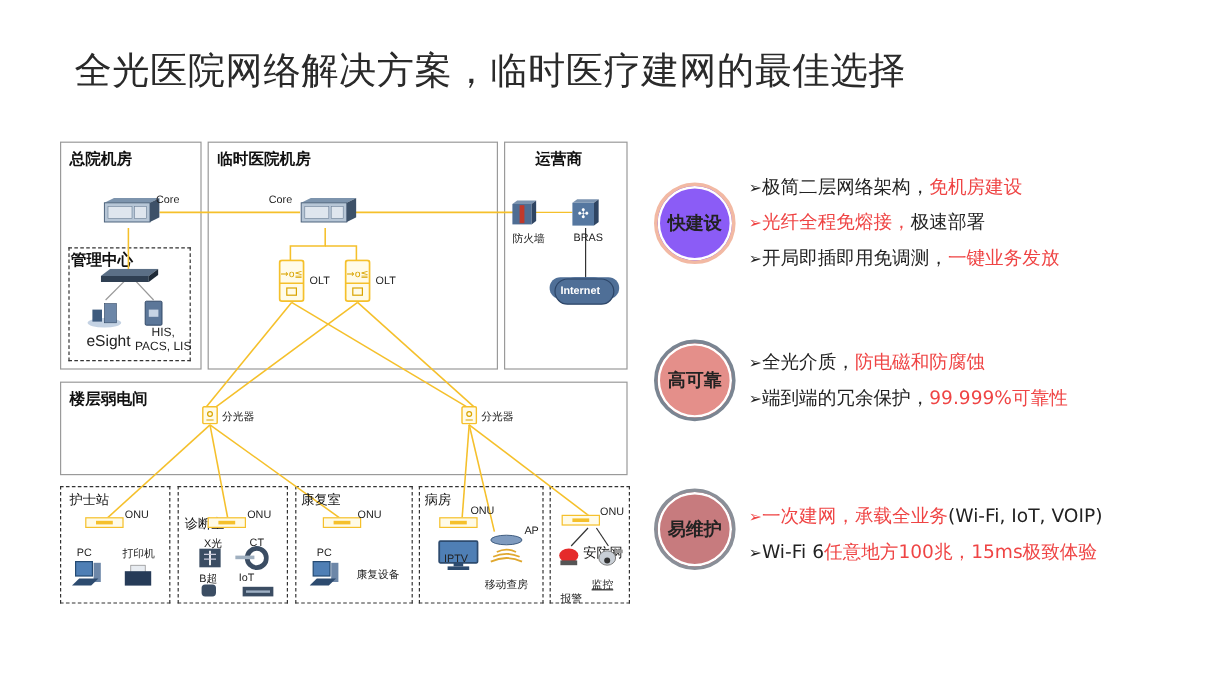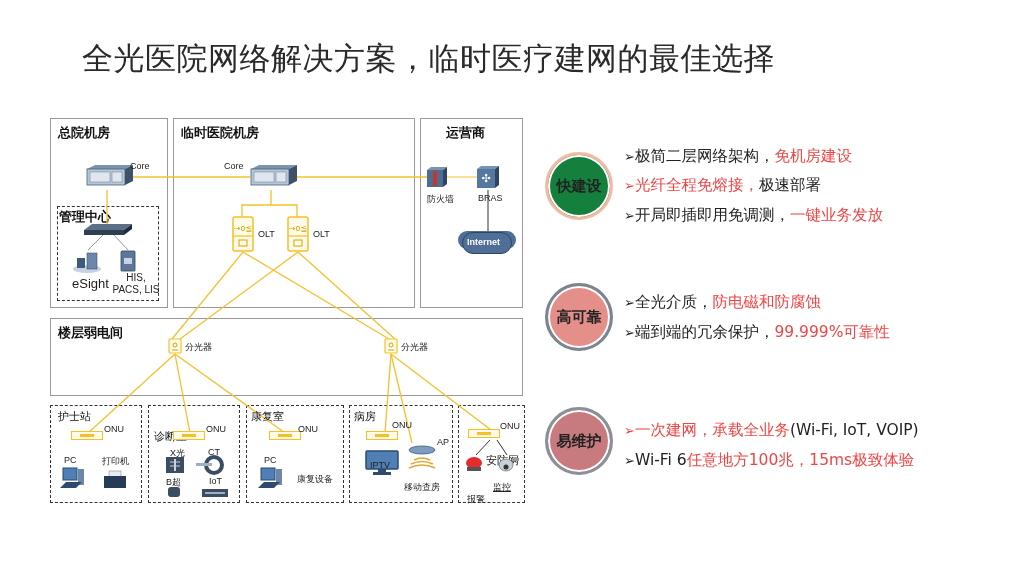"全光医院网络解决方案，临时医疗建网的最佳选择" .title { margin-left: 20px -> none }
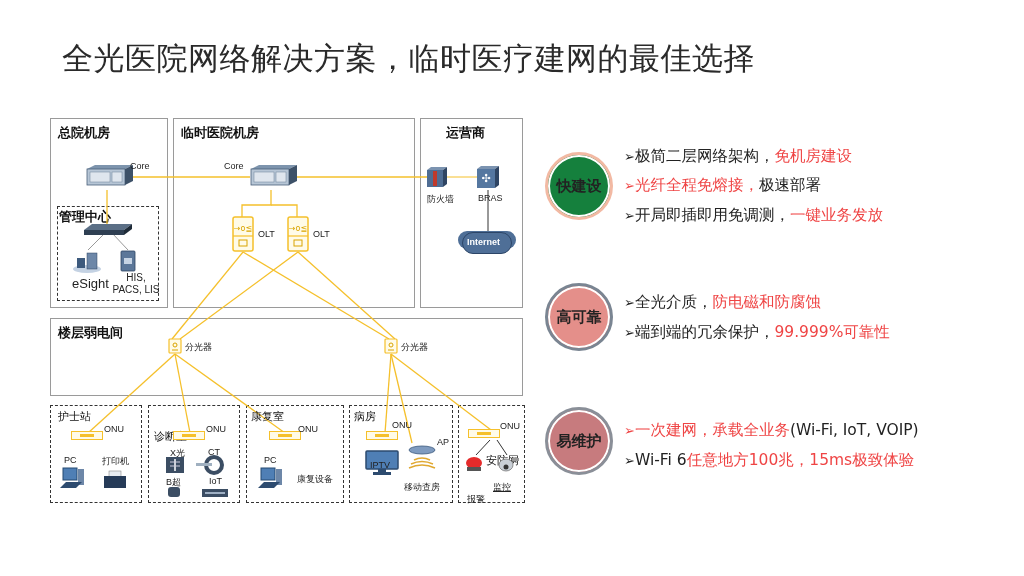"快建设" .circle-1 { background: #15803d -> #8b5cf6 }
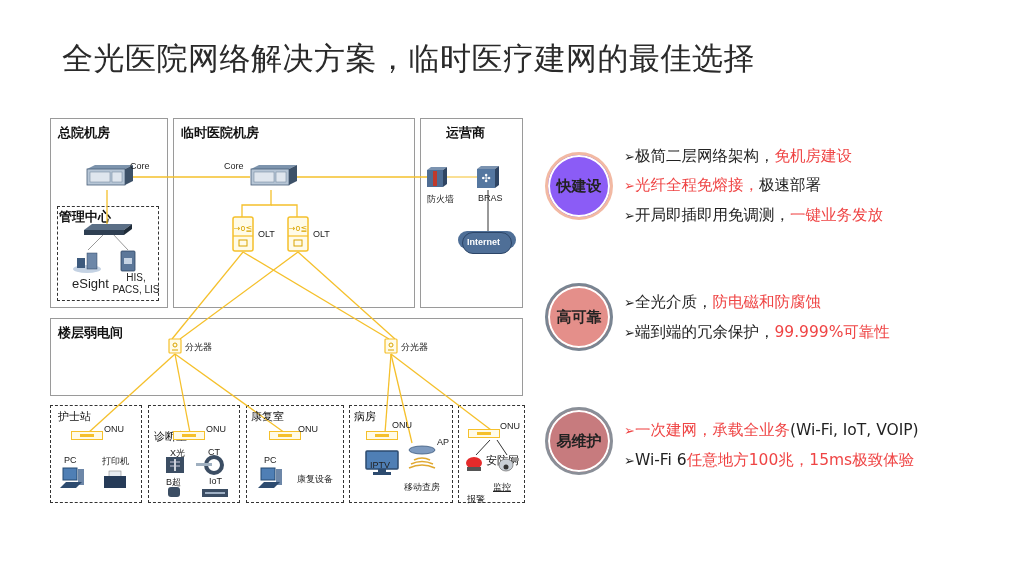"IoT" div.small { left: 209px -> 199px }
